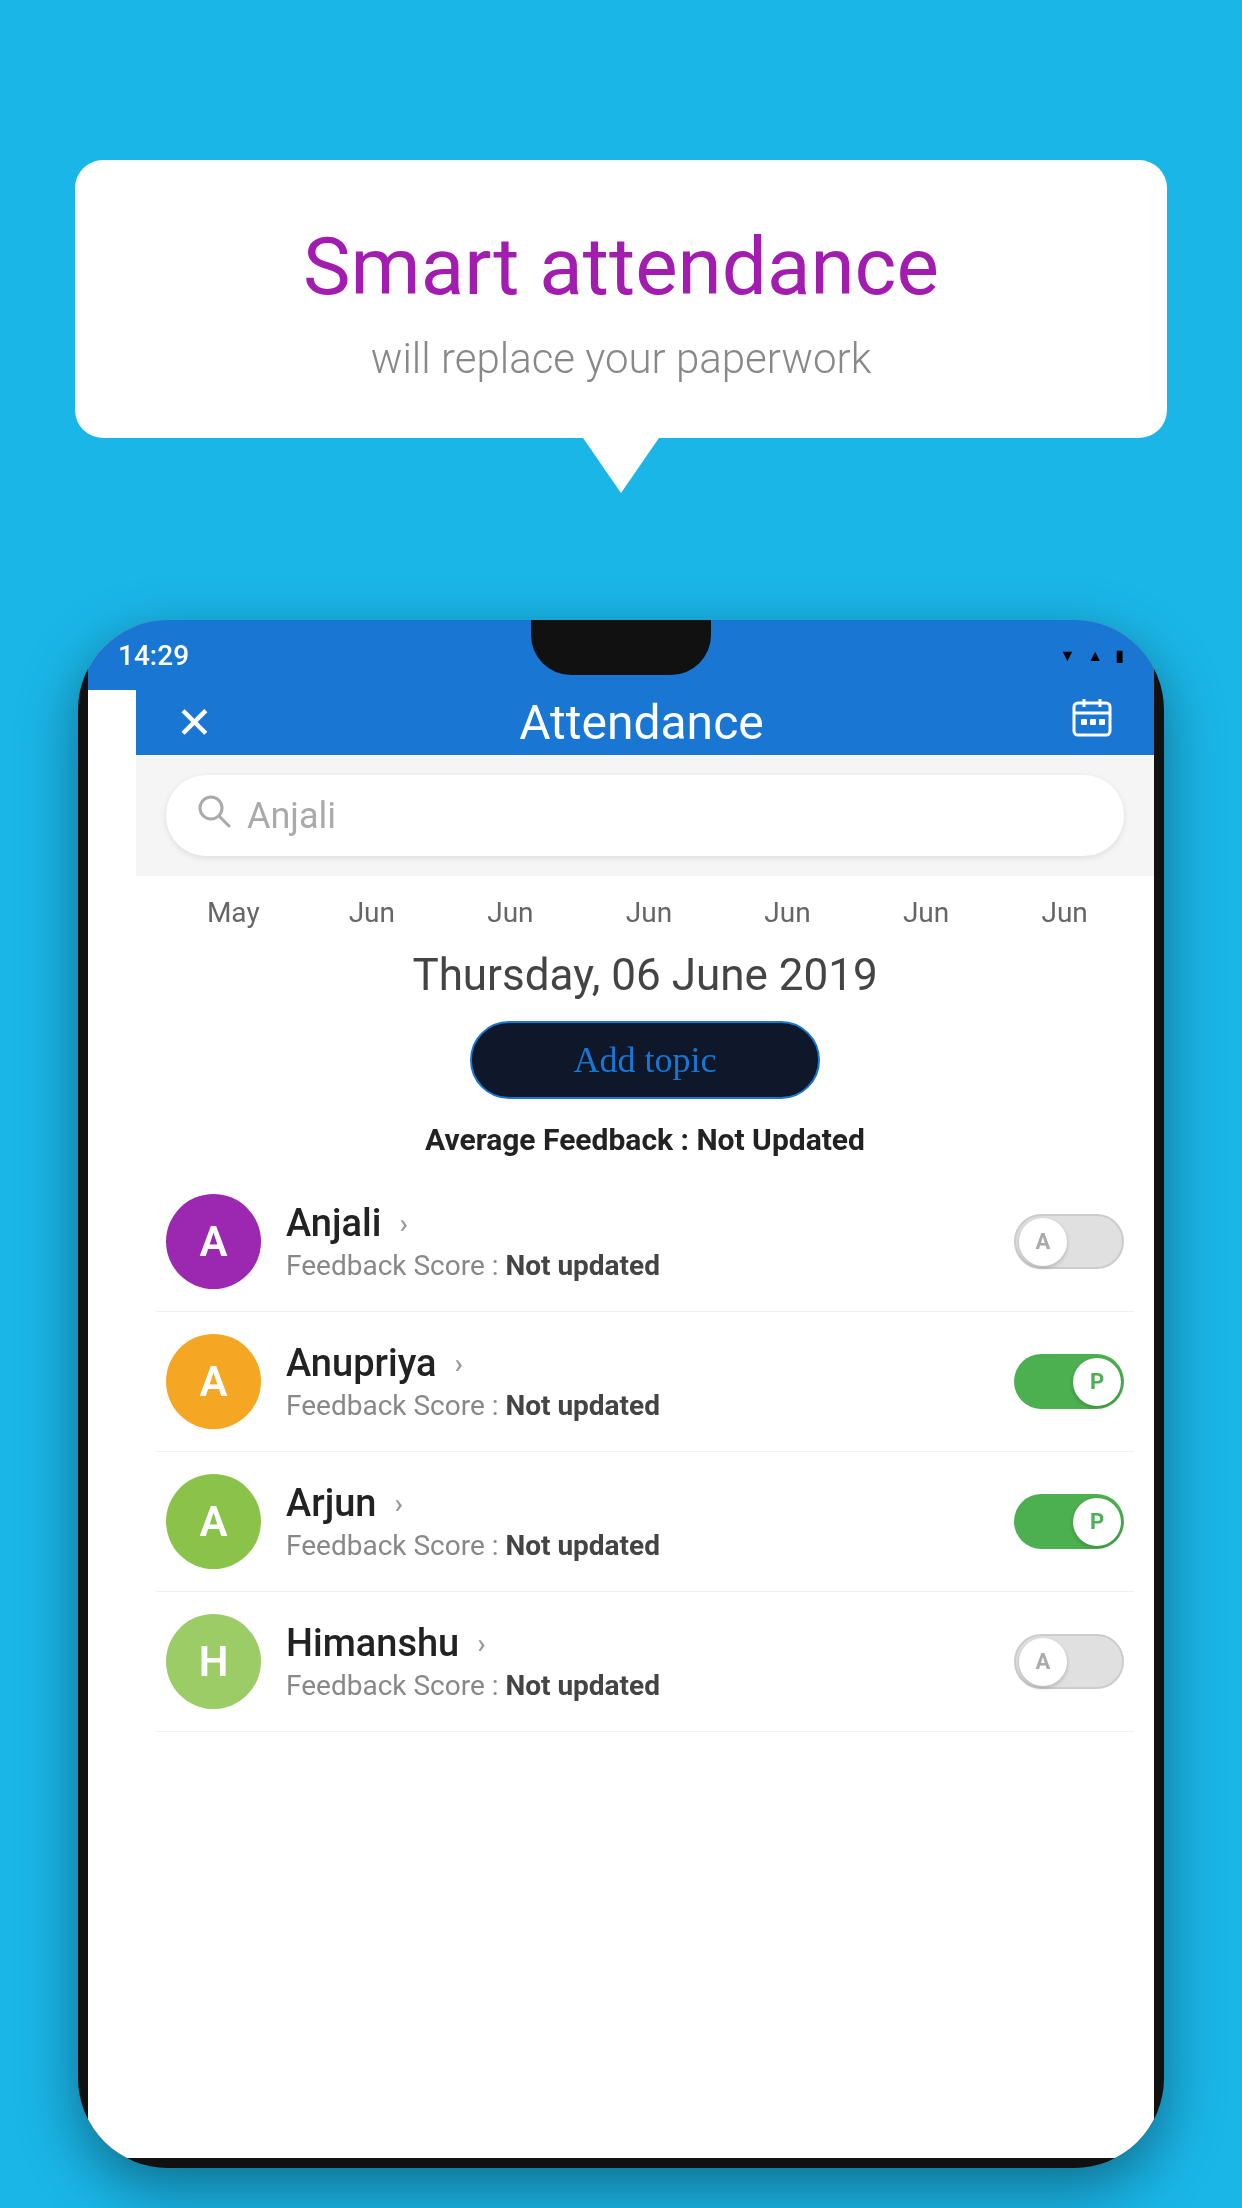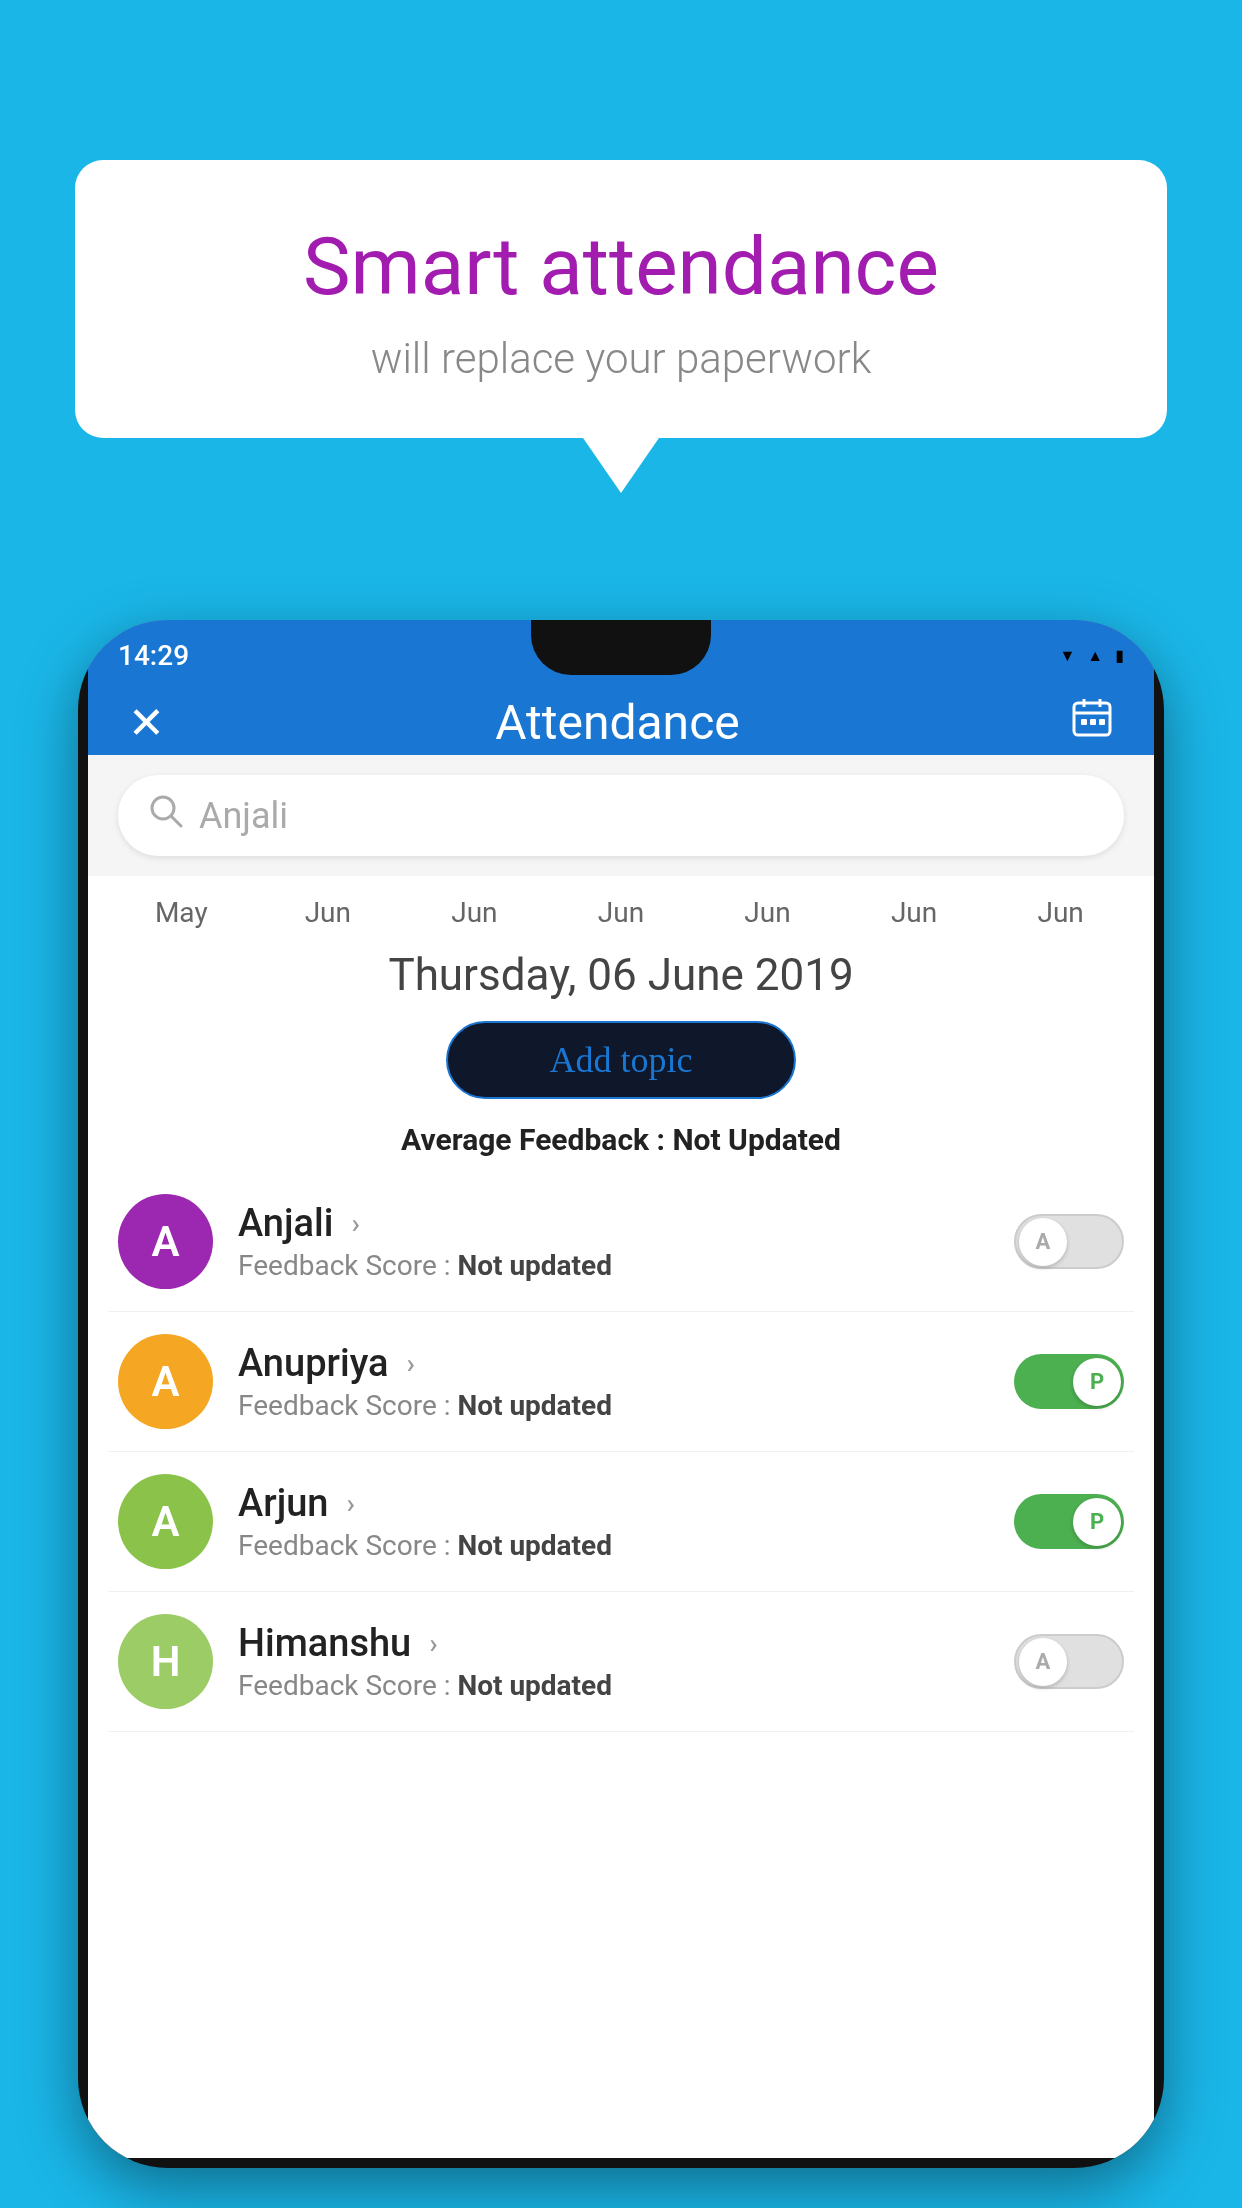"14:29" .app-content { padding-left: none -> 48px }
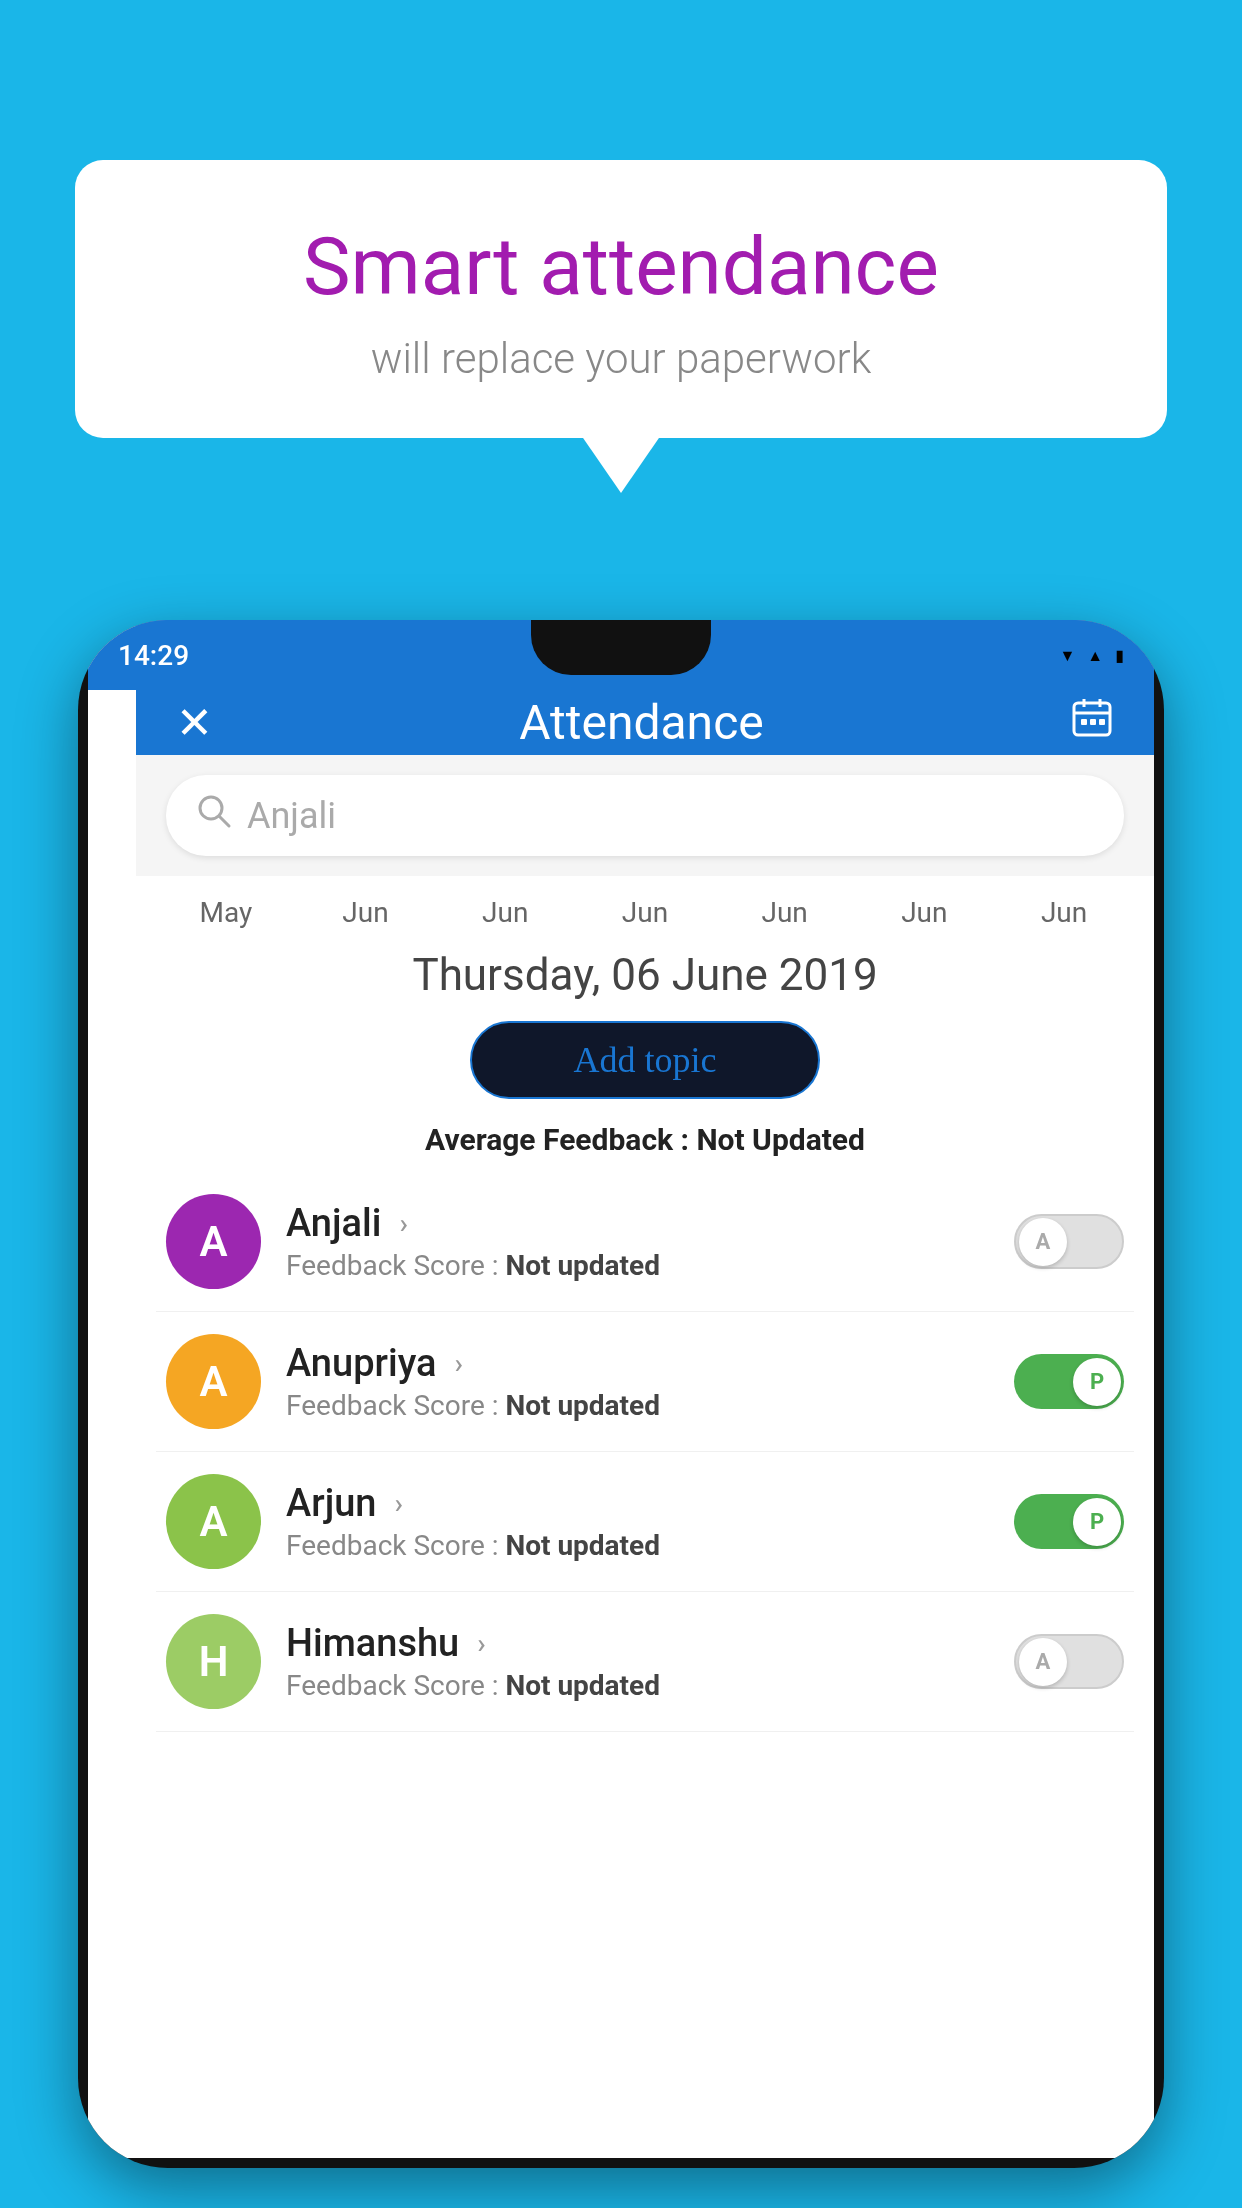"May" .calendar-section { margin-left: none -> 8px }
